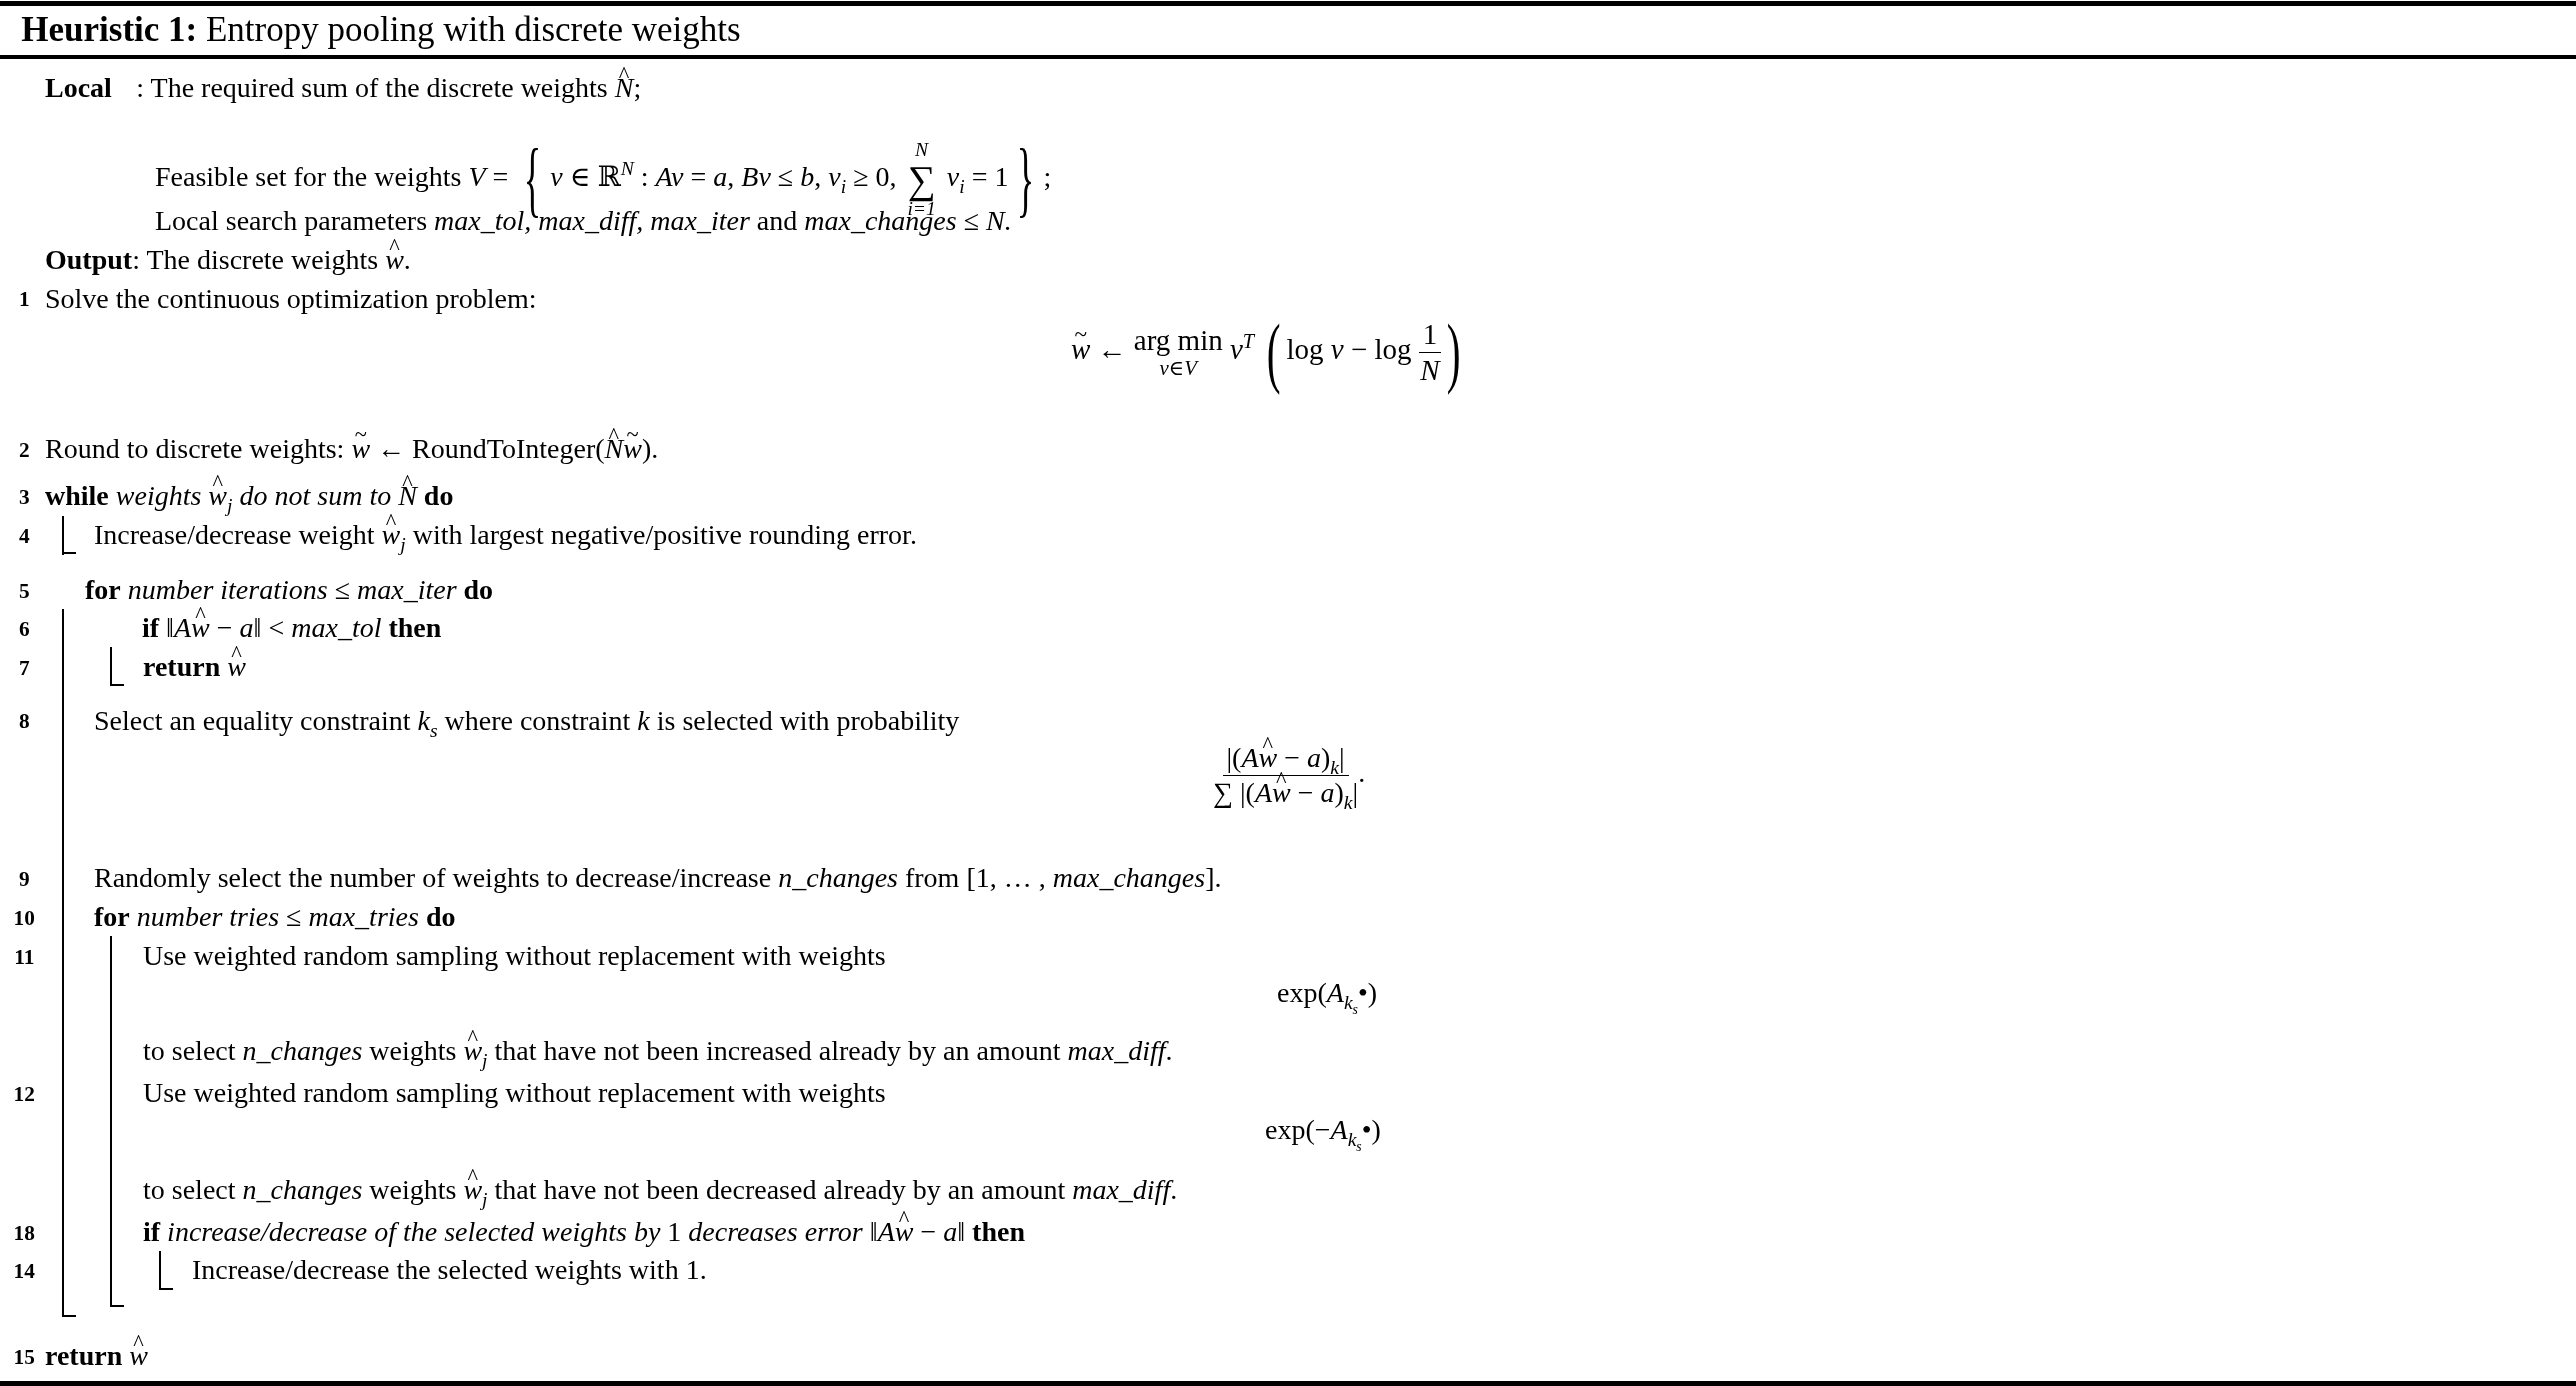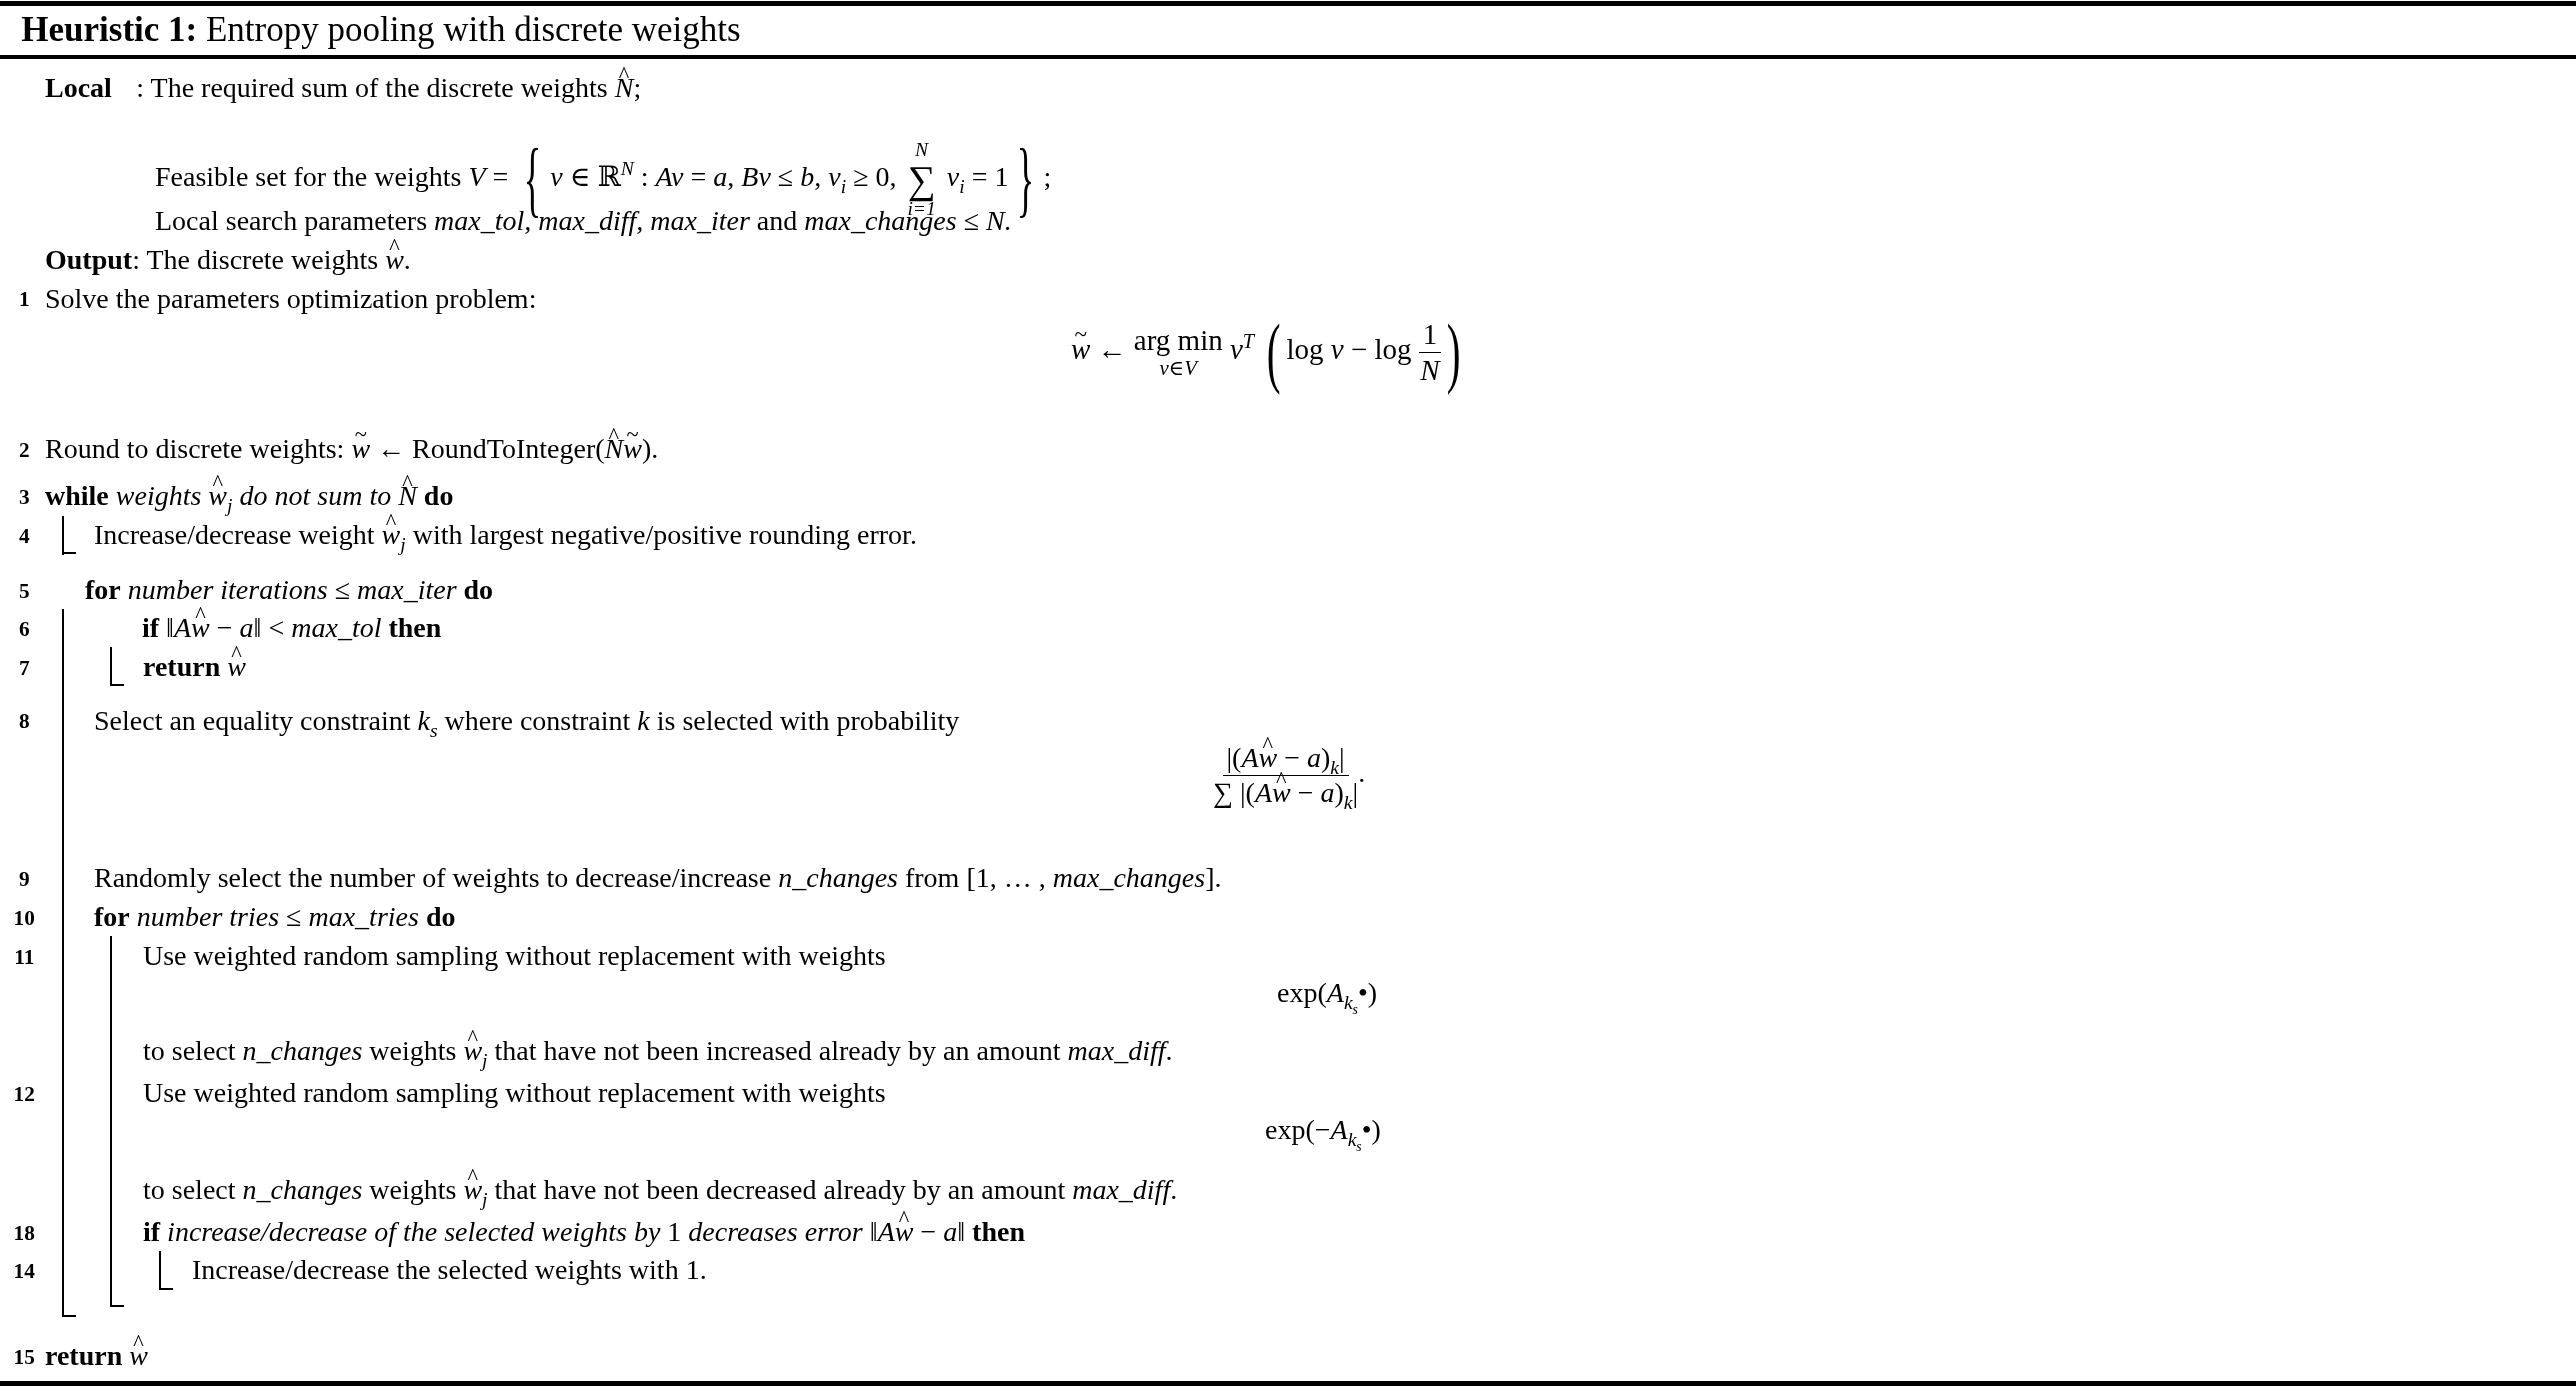"Solve the parameters optimization" div.t { text: parameters -> continuous }
